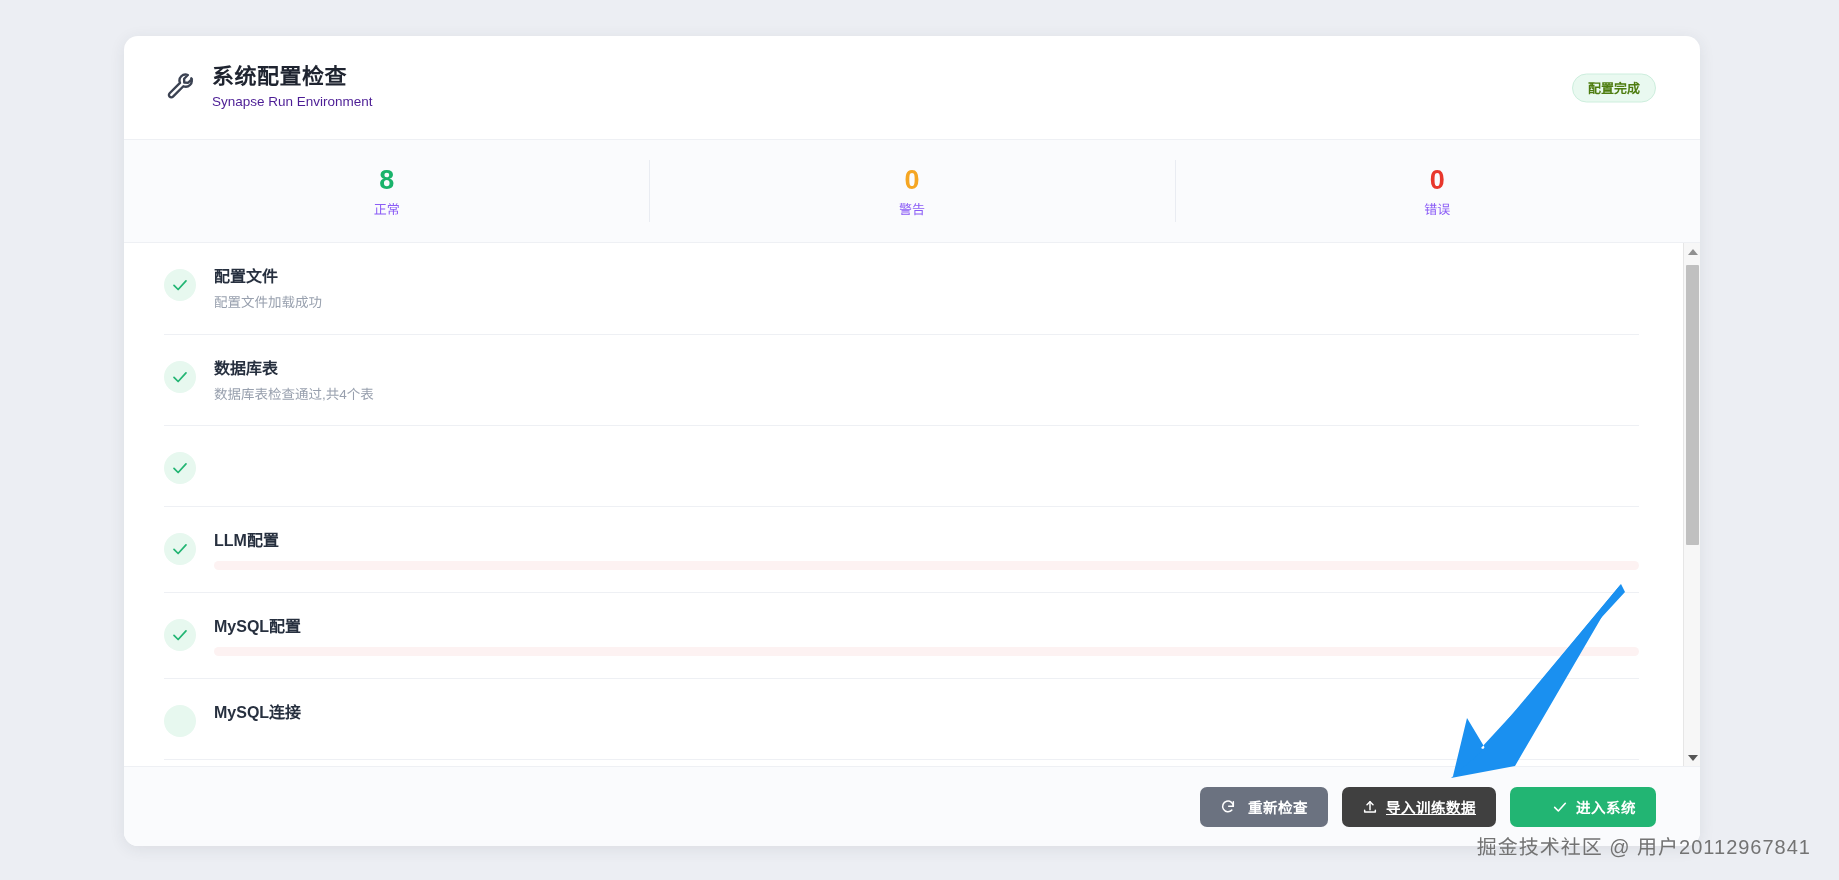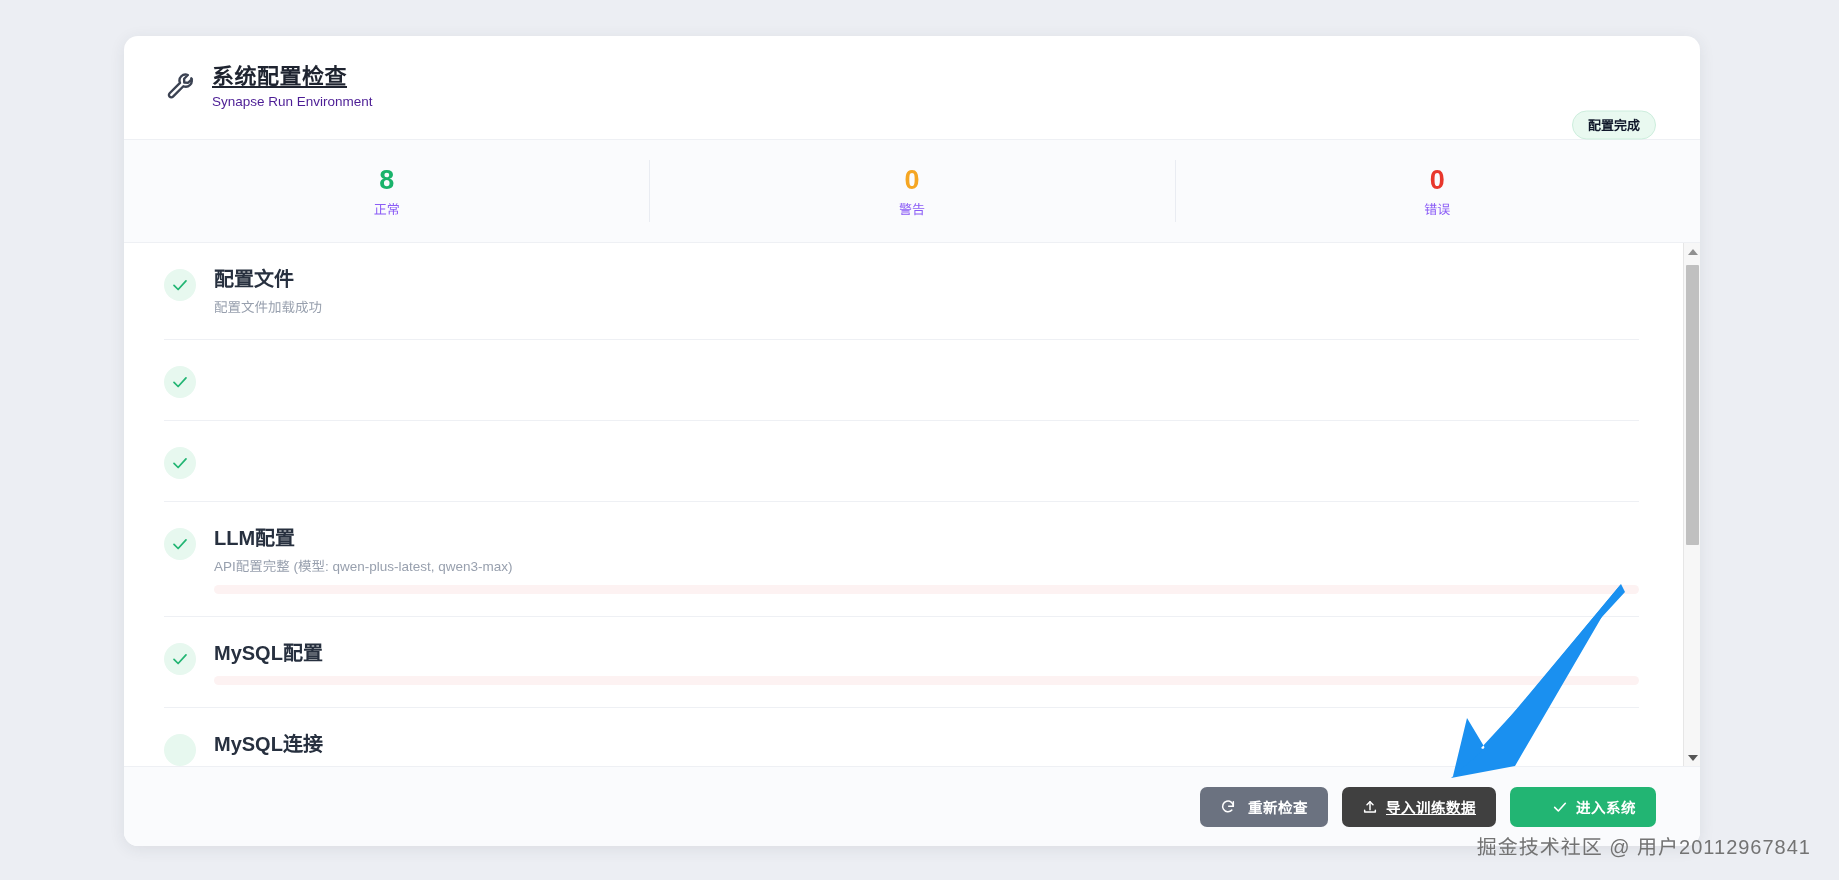"系统配置检查" .page-title { text-decoration: underline -> none }
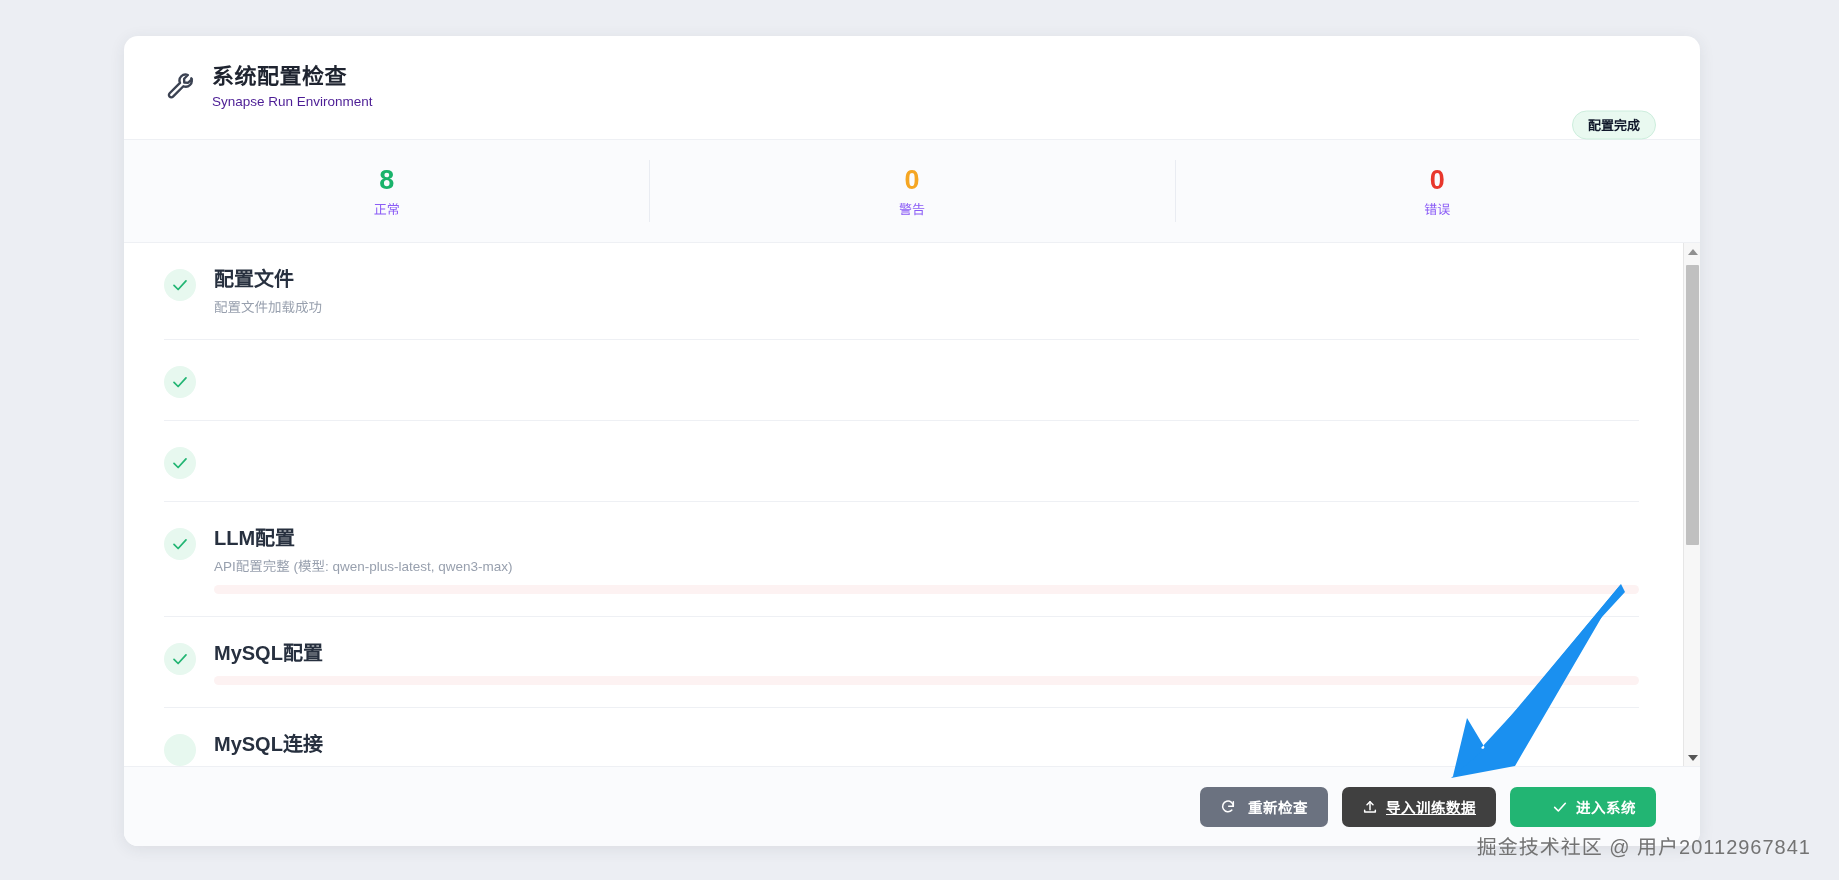"配置完成" div.status-badge { color: #0f172a -> #4d7c0f; margin-top: 37px -> none }
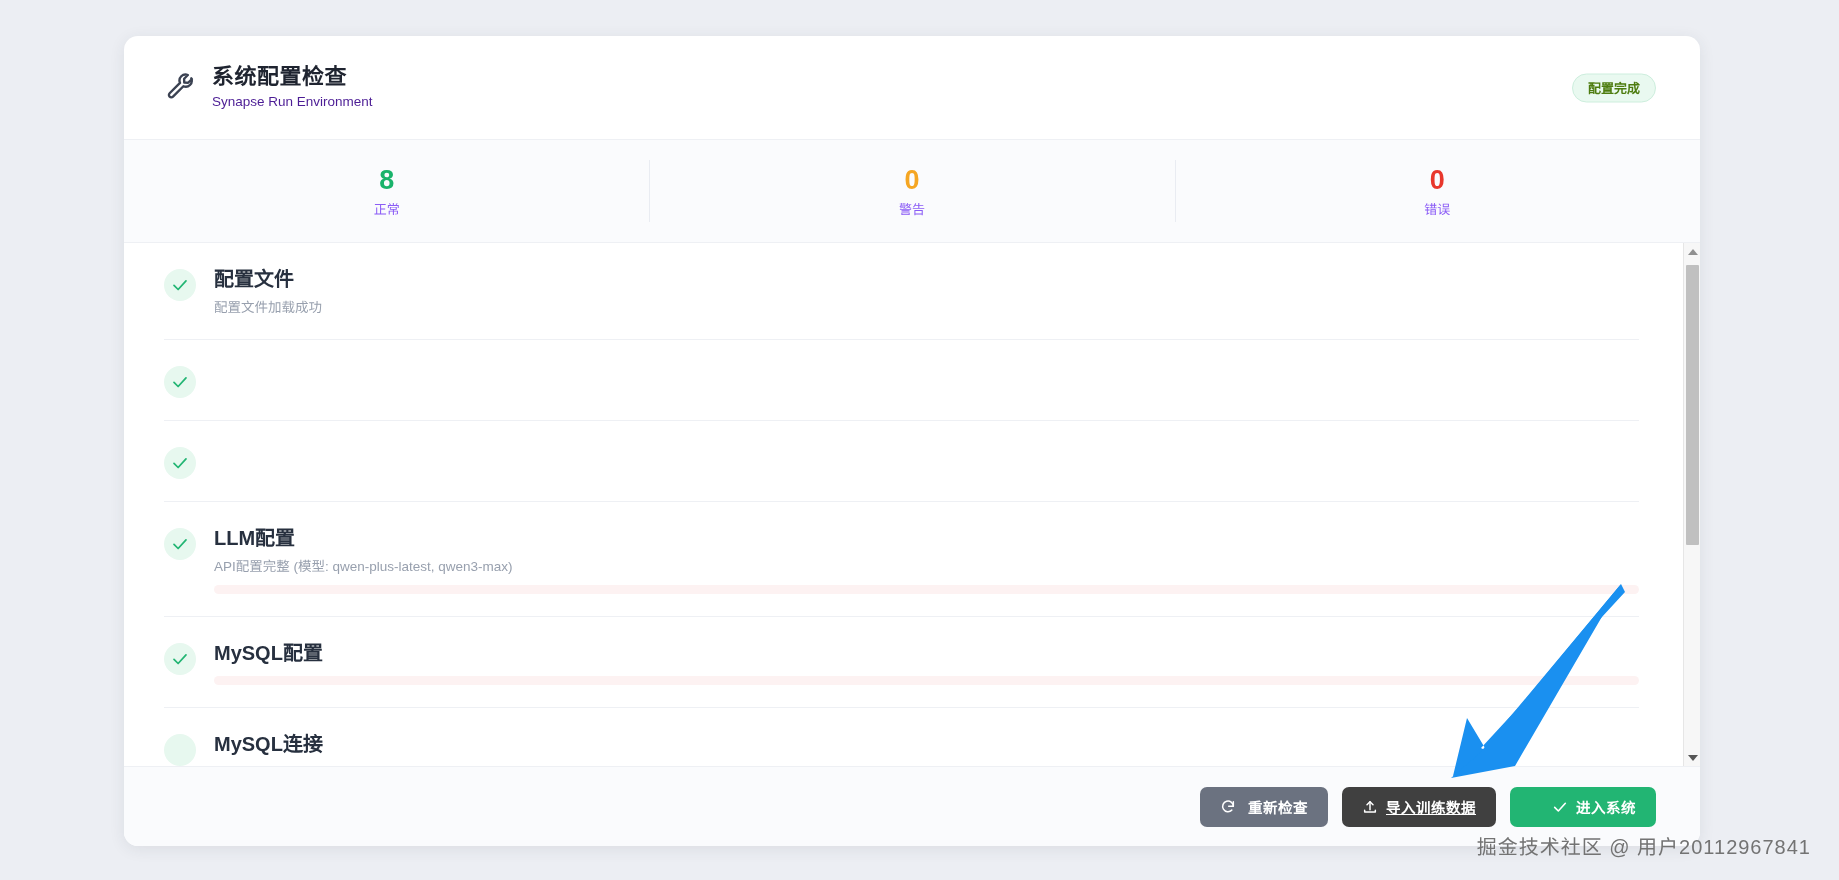"配置文件" .check-name { font-size: 20px -> 16px }
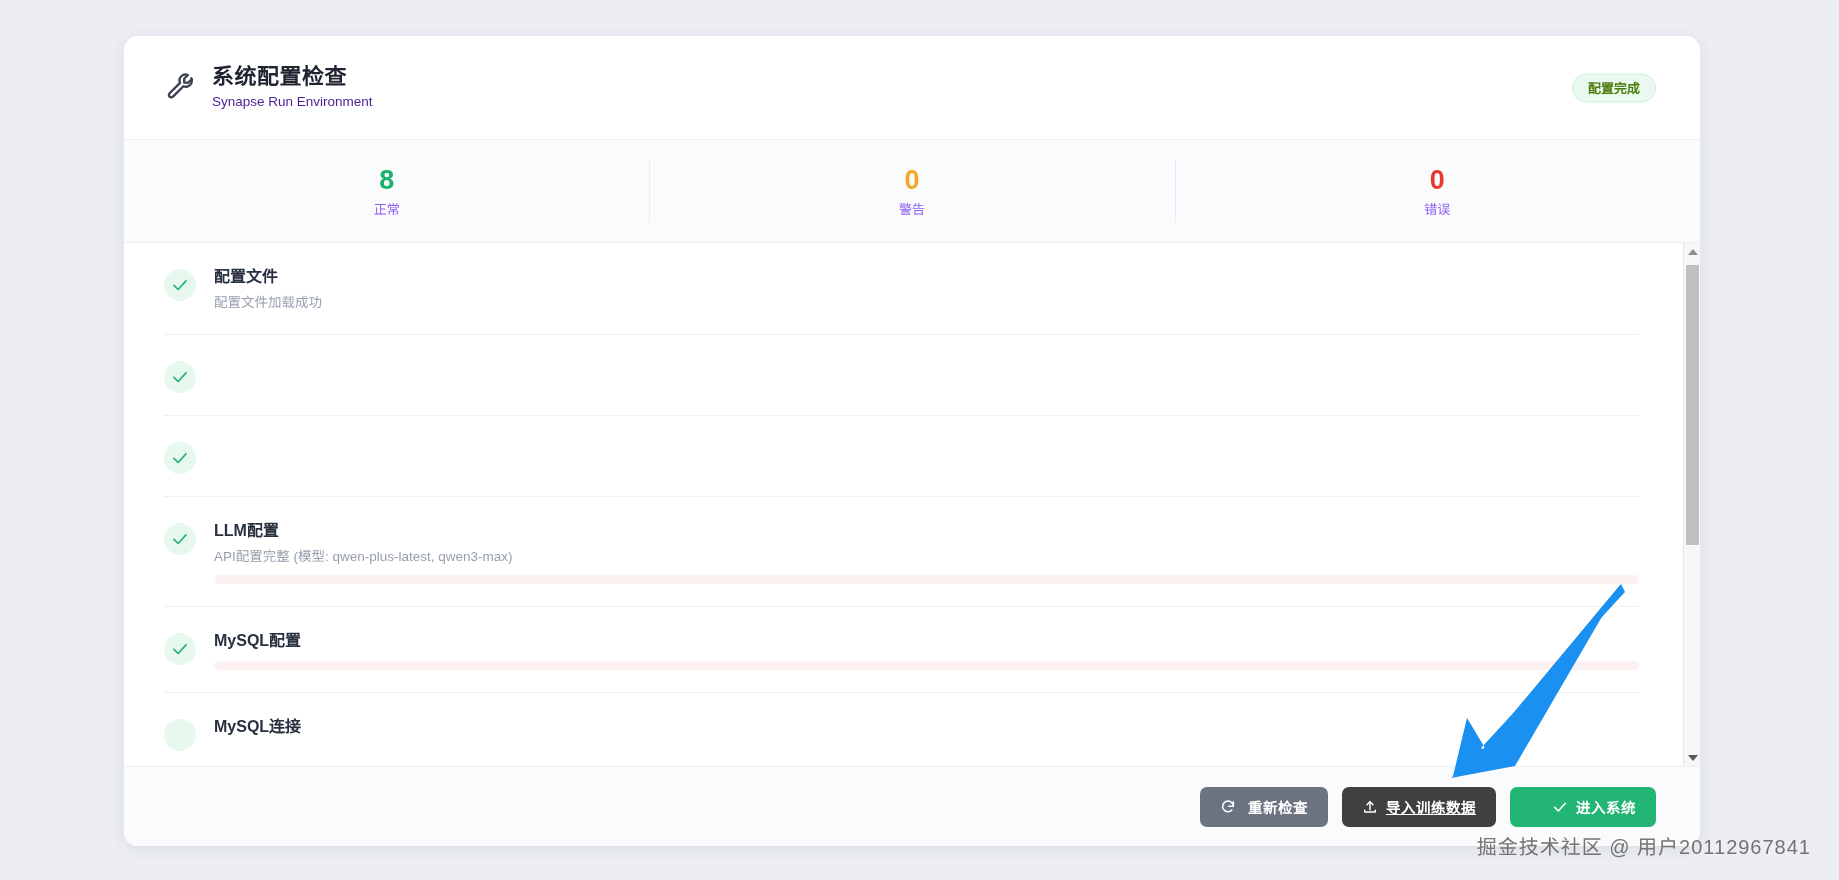"数据库表" div.check-body { html: none -> <div> <div>数据库表</div> <div>数据库表检查通过,共4个表</div> </div> }
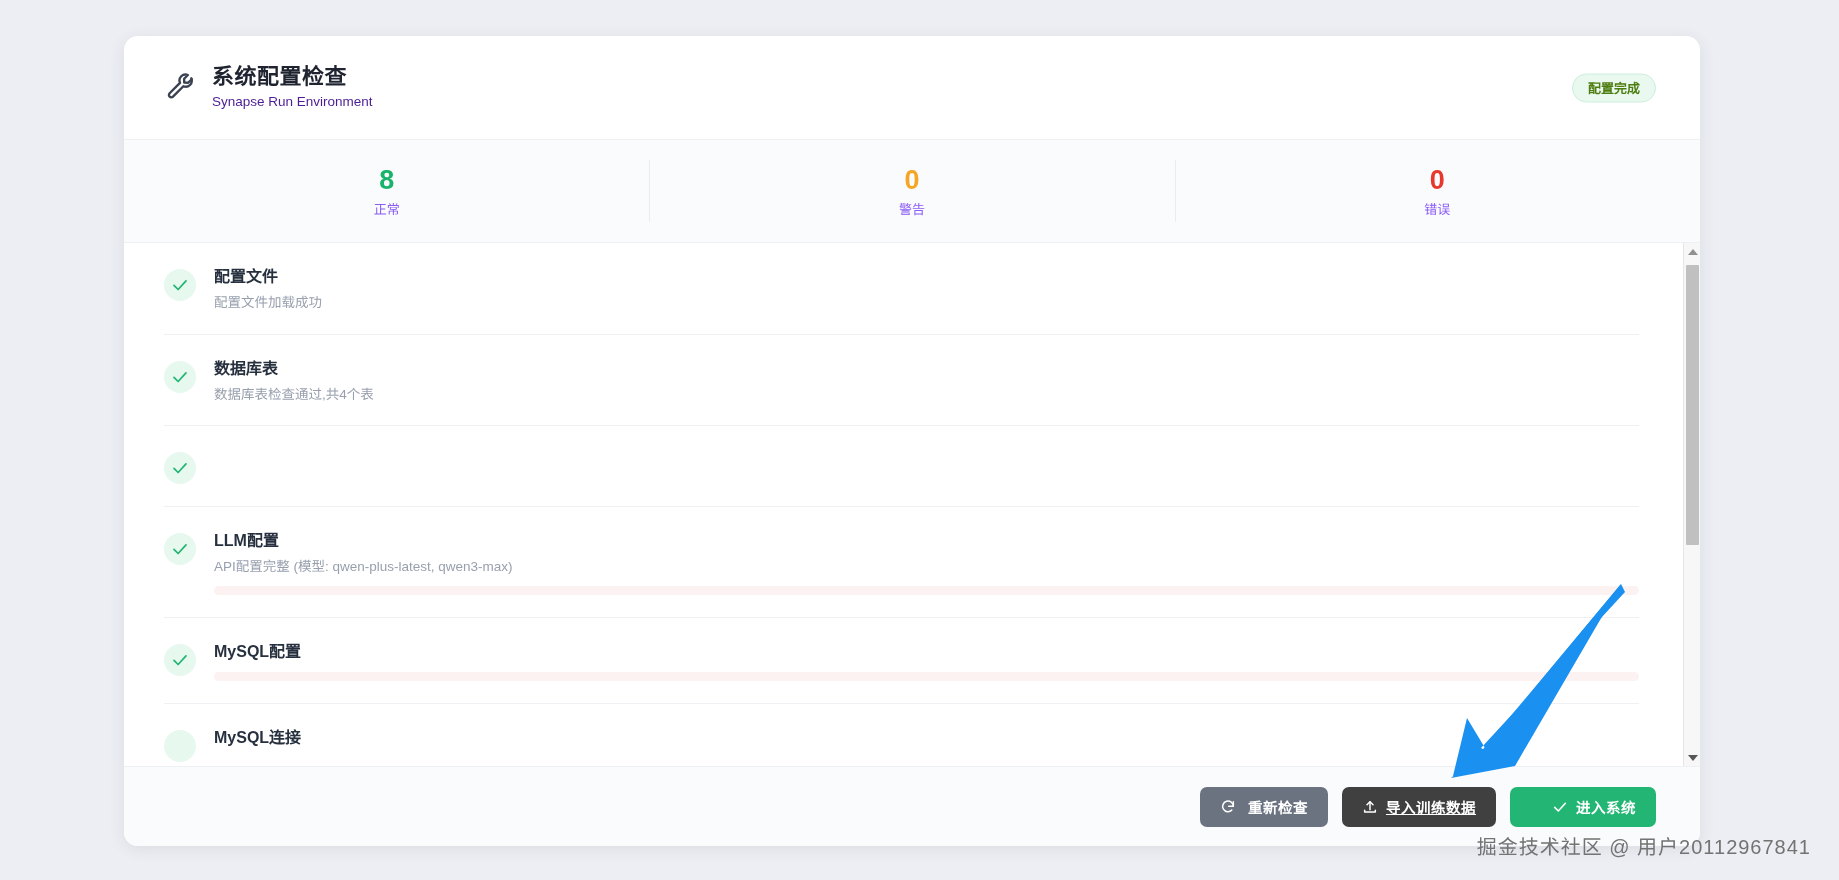"API配置完整 (模型: qwen-plus-latest," div.check-desc { html: <div>API配置完整 (模型: qwen-plus-latest, qwen3-max)</div> -> none }
